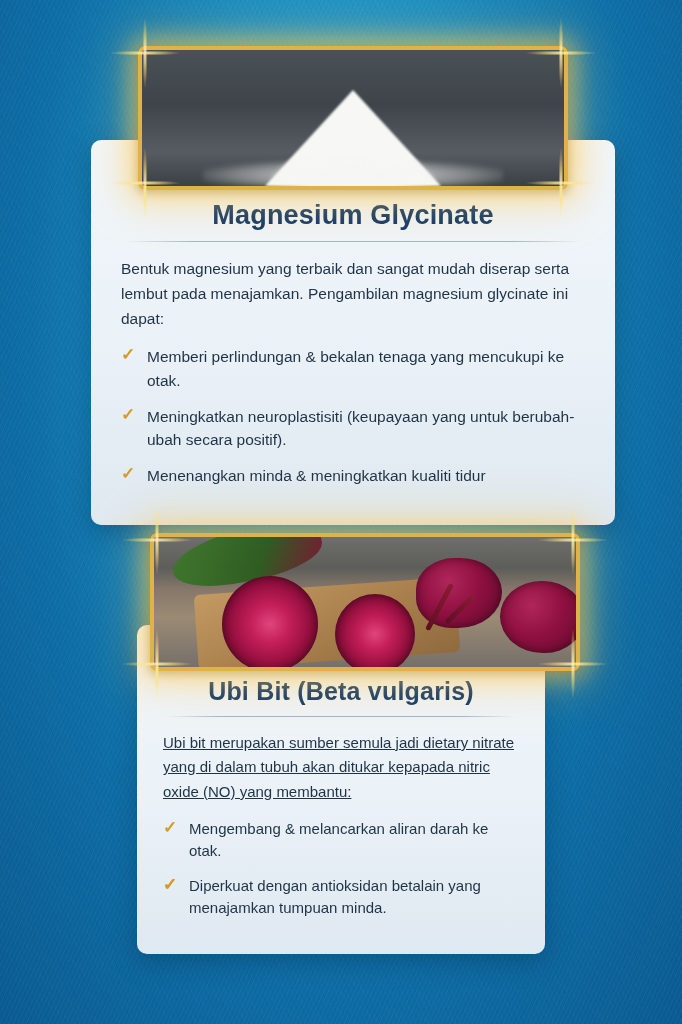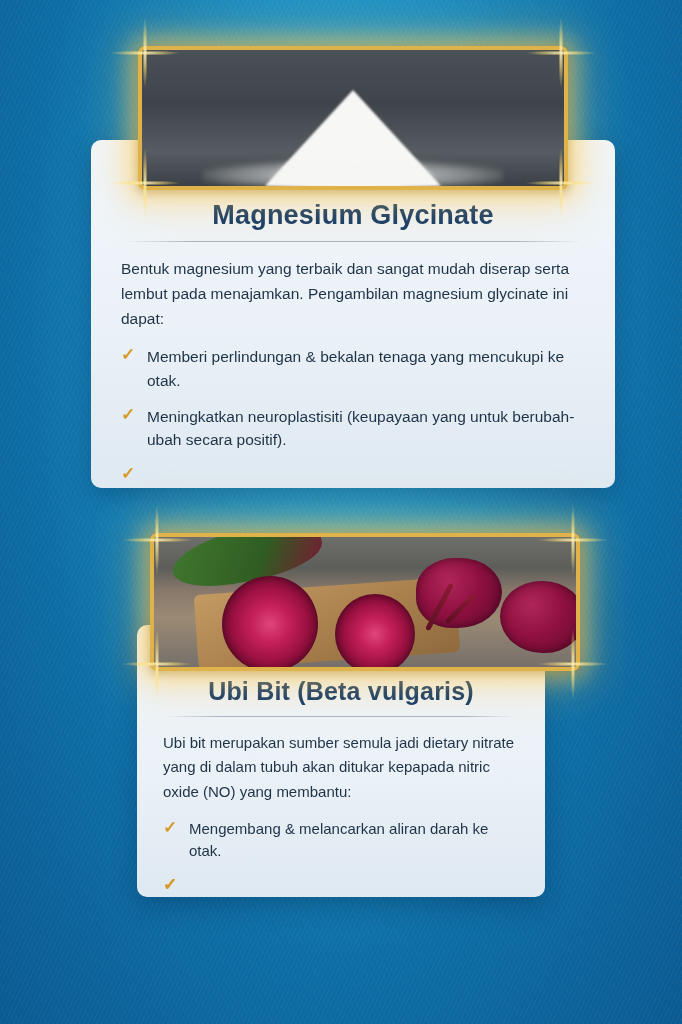"Menenangkan minda & meningkatkan kualiti" span { html: none -> <span>Menenangkan minda &amp; meningkatkan kualiti tidur</span> }
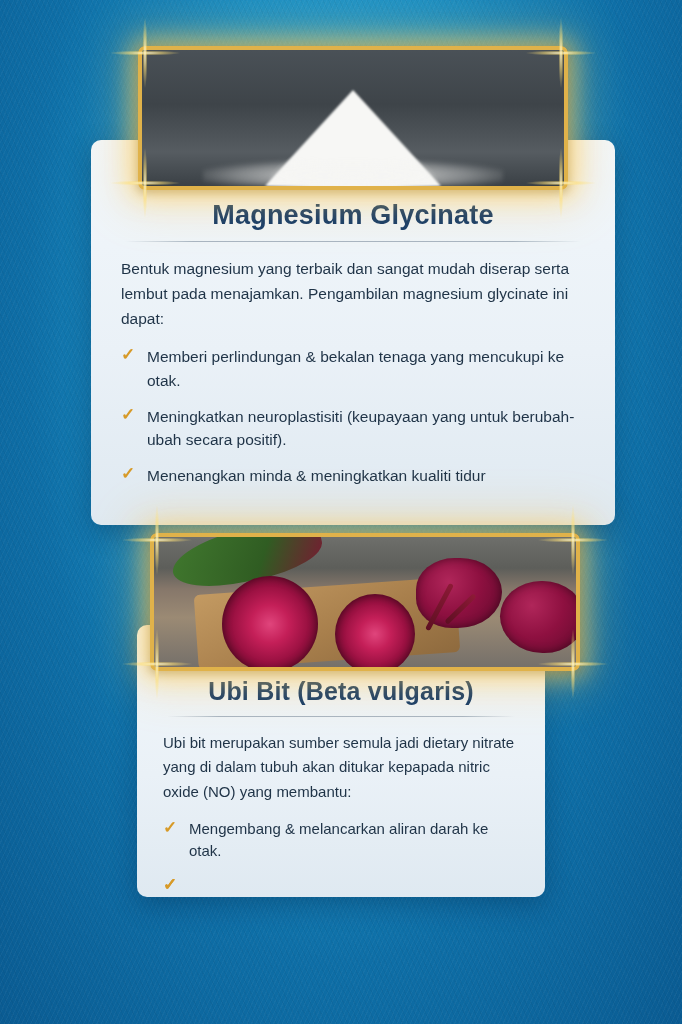"Ubi bit merupakan sumber semula" .card-2 .intro { text-decoration: none -> underline }
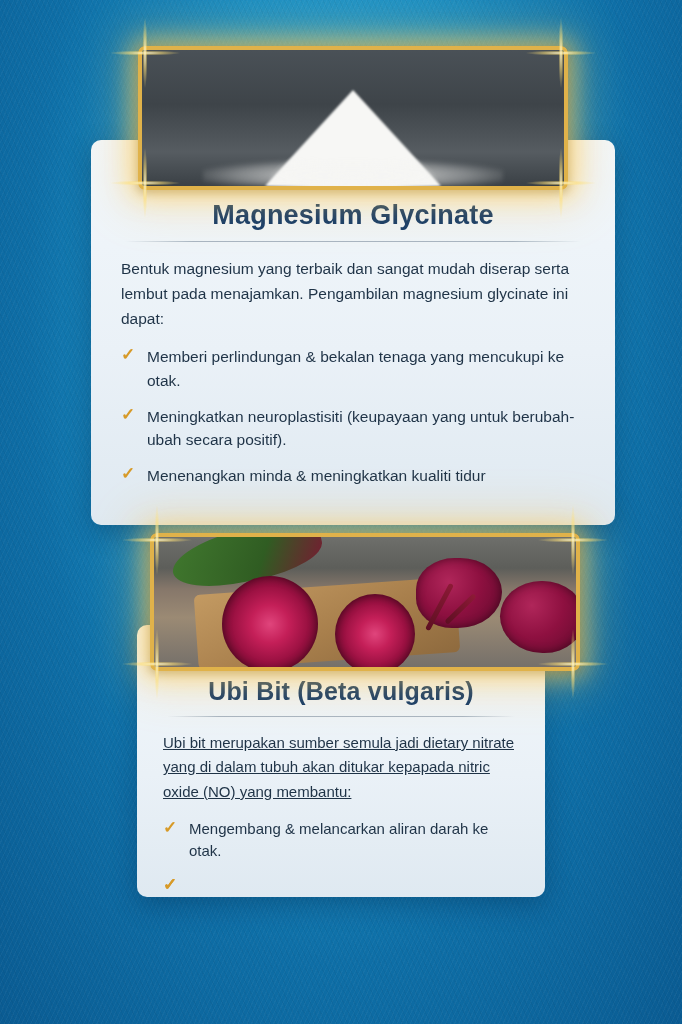"Diperkuat dengan antioksidan betalain" span { html: none -> <span>Diperkuat dengan antioksidan betalain yang menajamkan tumpuan minda.</span> }
